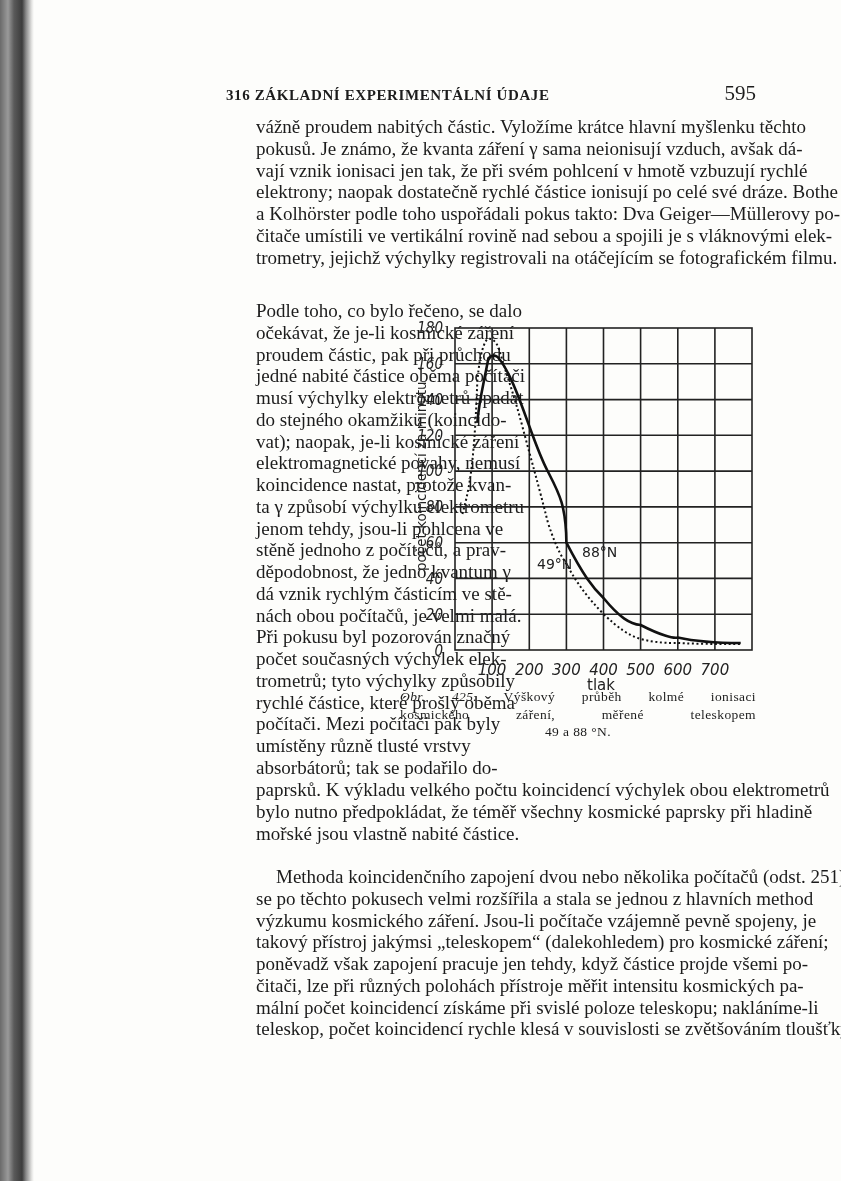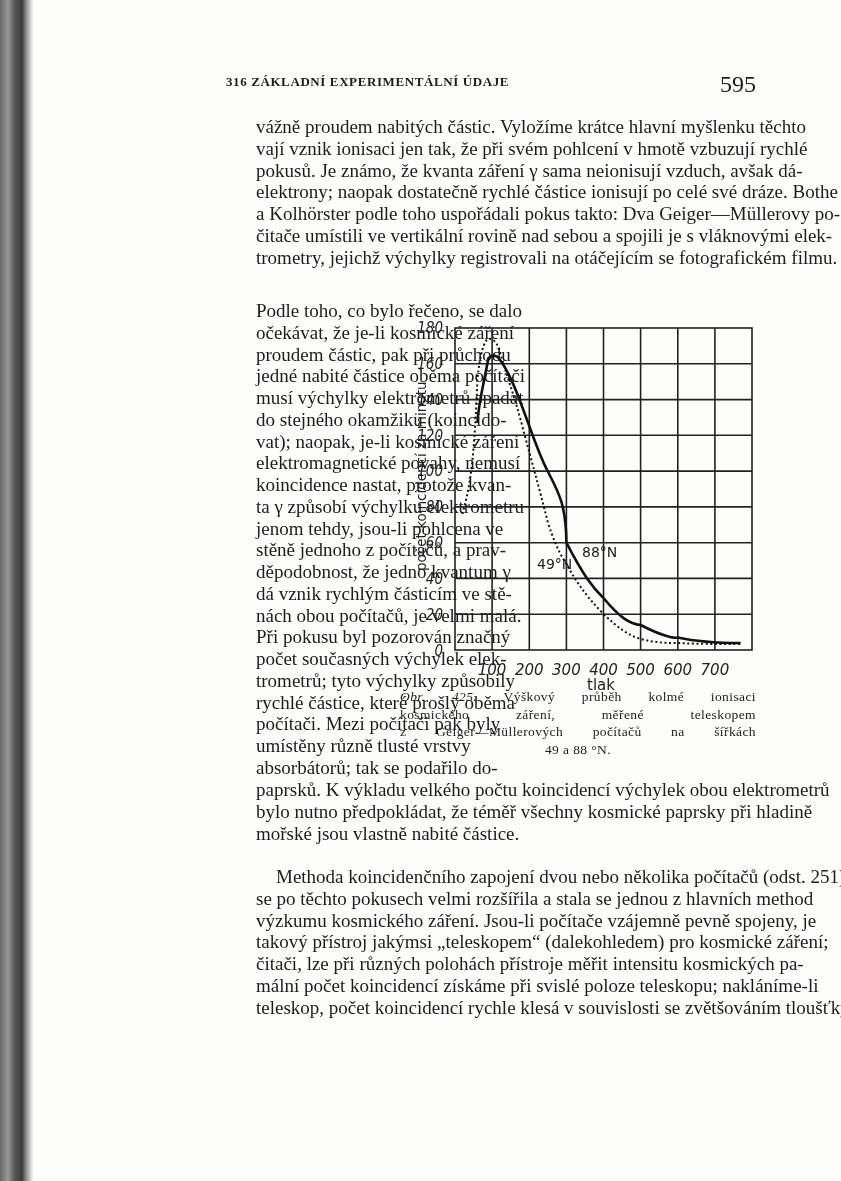"316 ZÁKLADNÍ EXPERIMENTÁLNÍ ÚDAJE" .header .running { font-size: 13px -> 15px; top: 8px -> 21px }
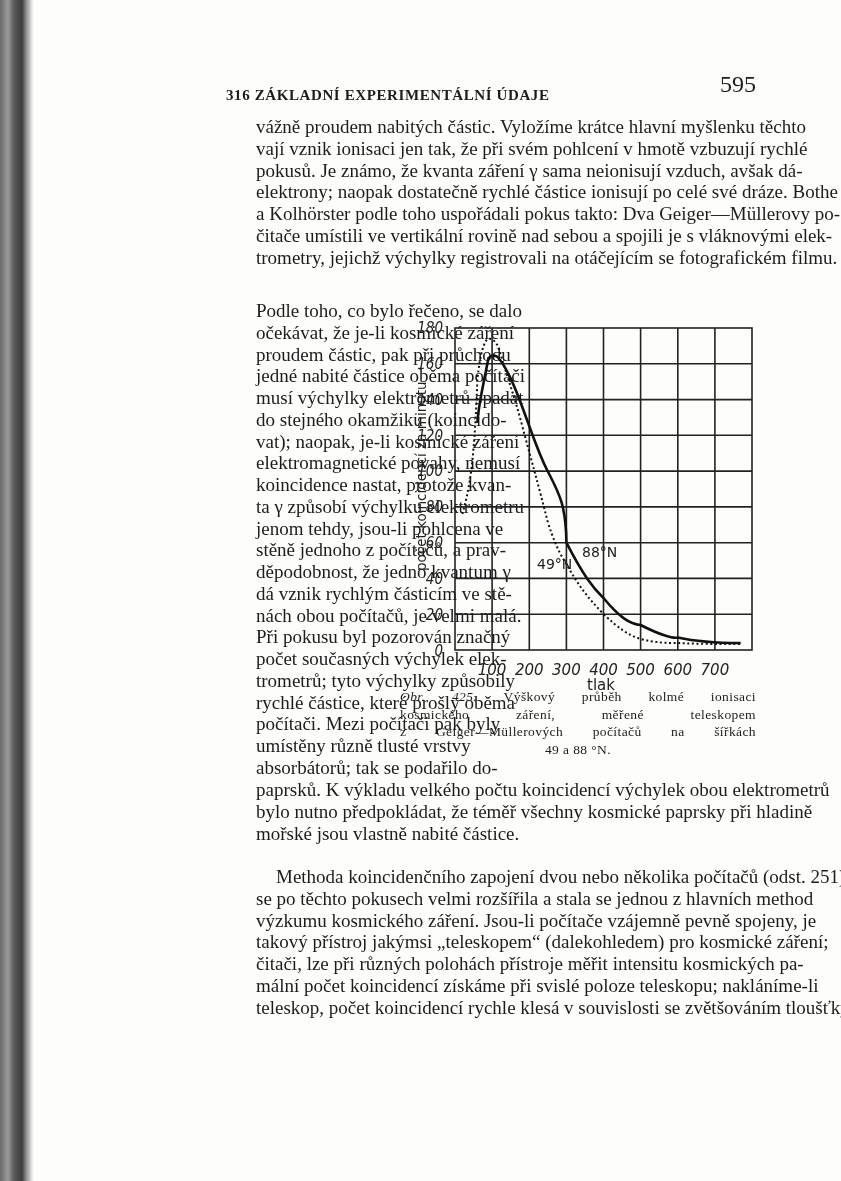"595" .header .pageno { font-size: 24px -> 21px; top: 5px -> 15px }
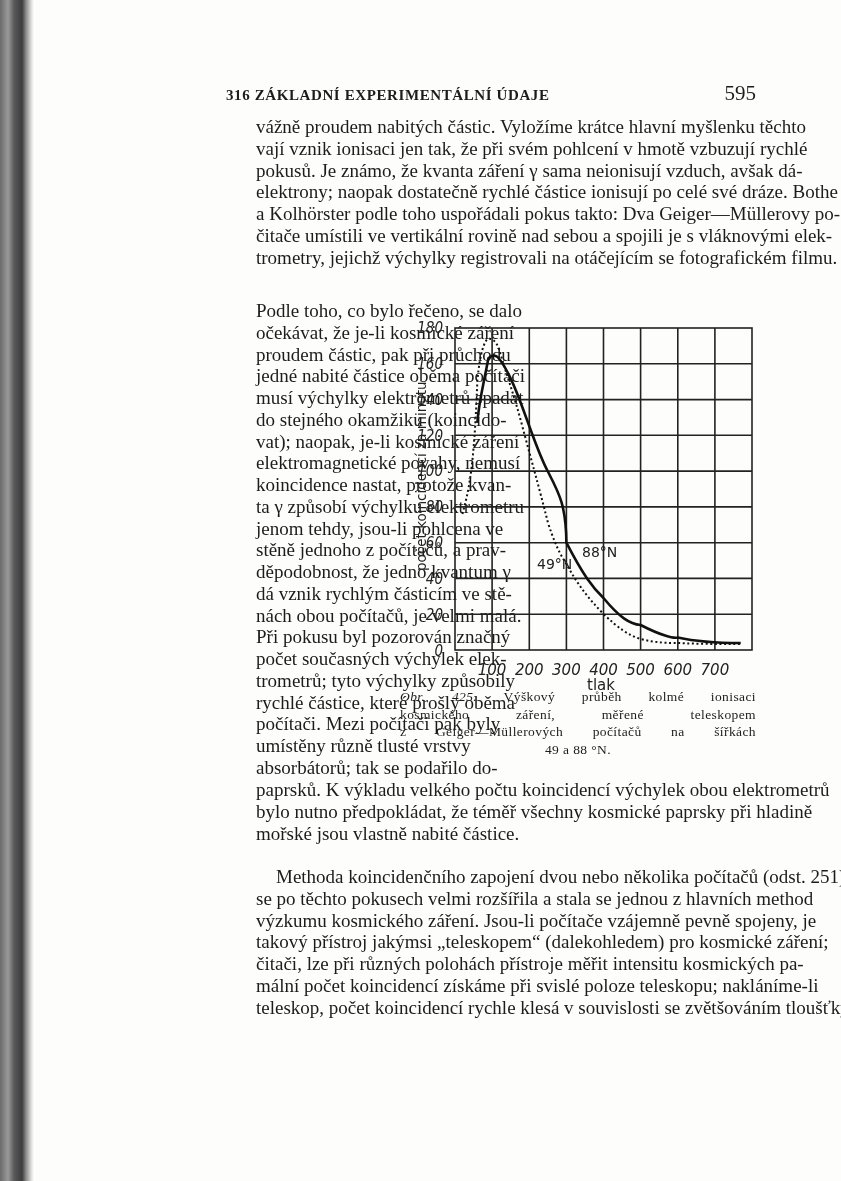"vají vznik ionisaci jen tak," span.line { order: before "pokusů. Je známo, že kvanta" -> after "pokusů. Je známo, že kvanta" }
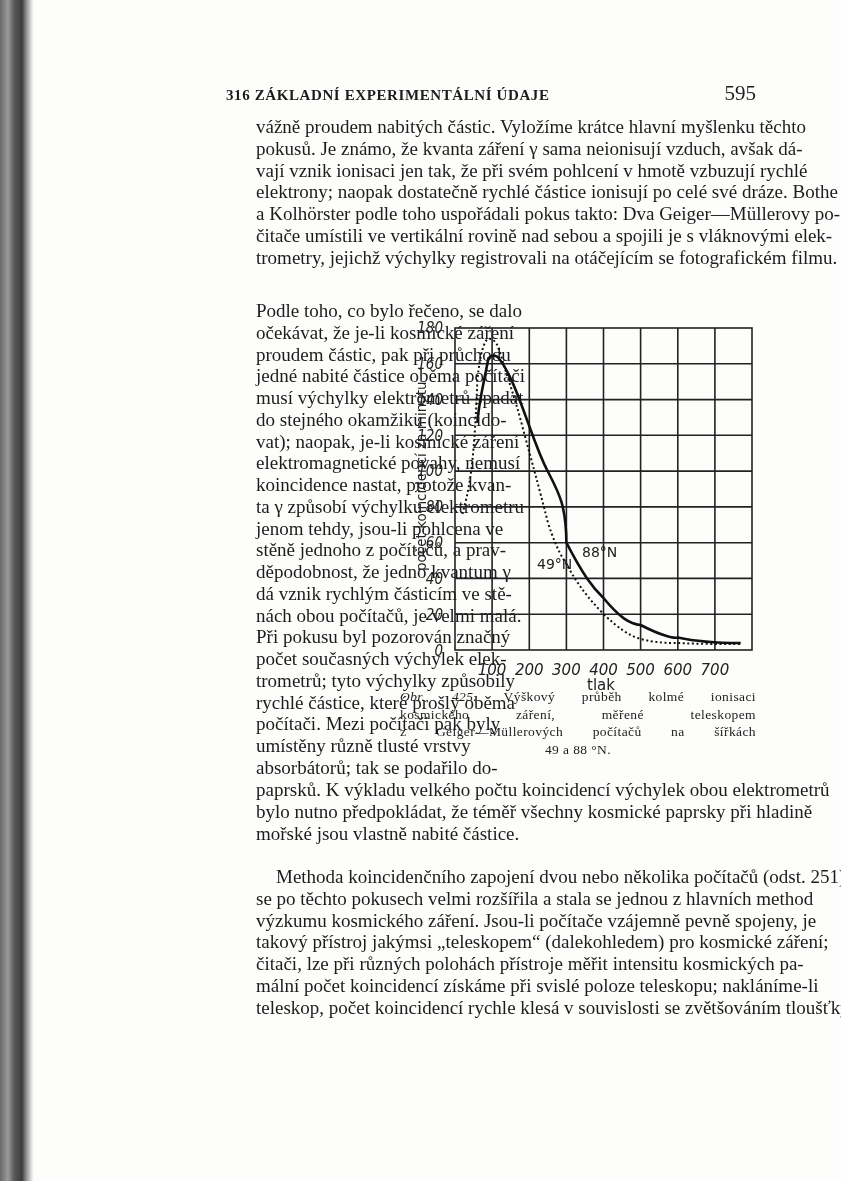"z Geiger—Müllerových počítačů na šířkách" span.cl { html: <span>z Geiger—Müllerových počítačů na šířkách</span> -> none }
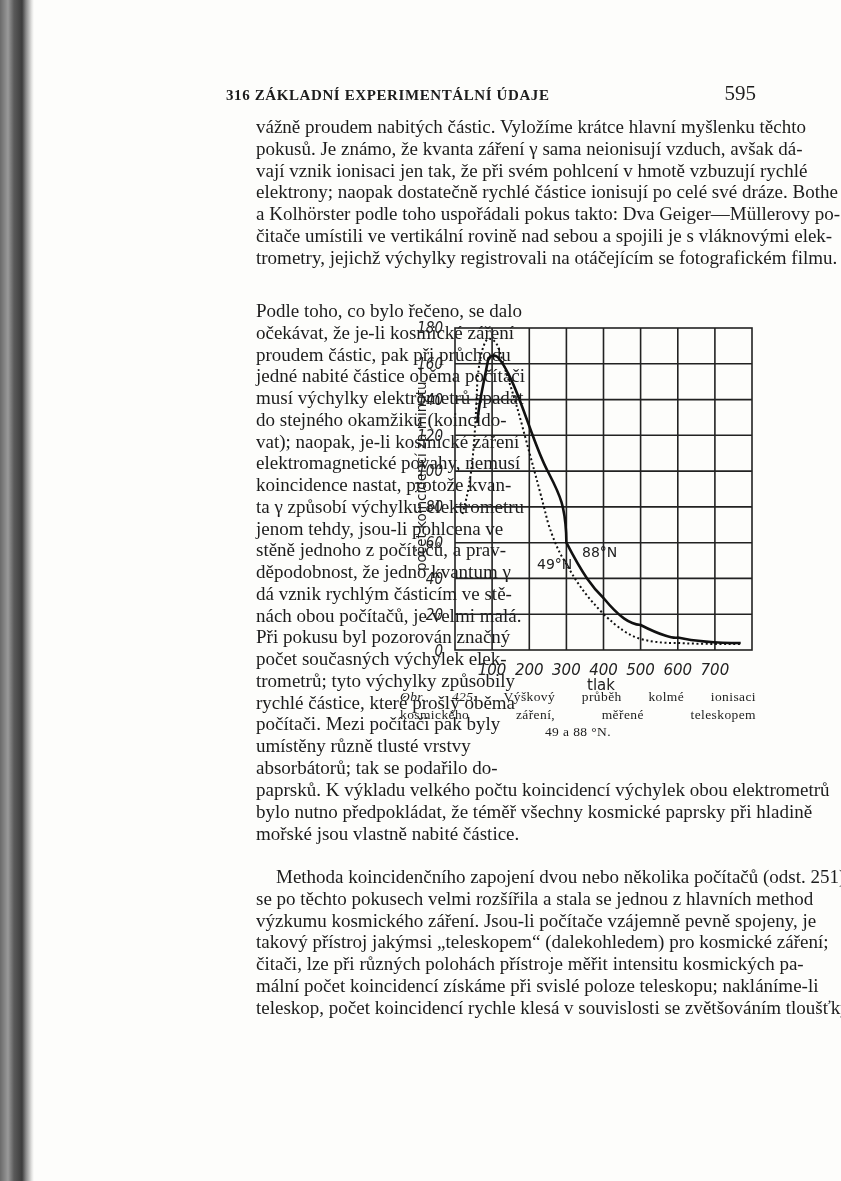"poněvadž však zapojení pracuje jen" span.line { html: none -> <span>poněvadž však zapojení pracuje jen tehdy, když částice projde všemi po-</span> }
